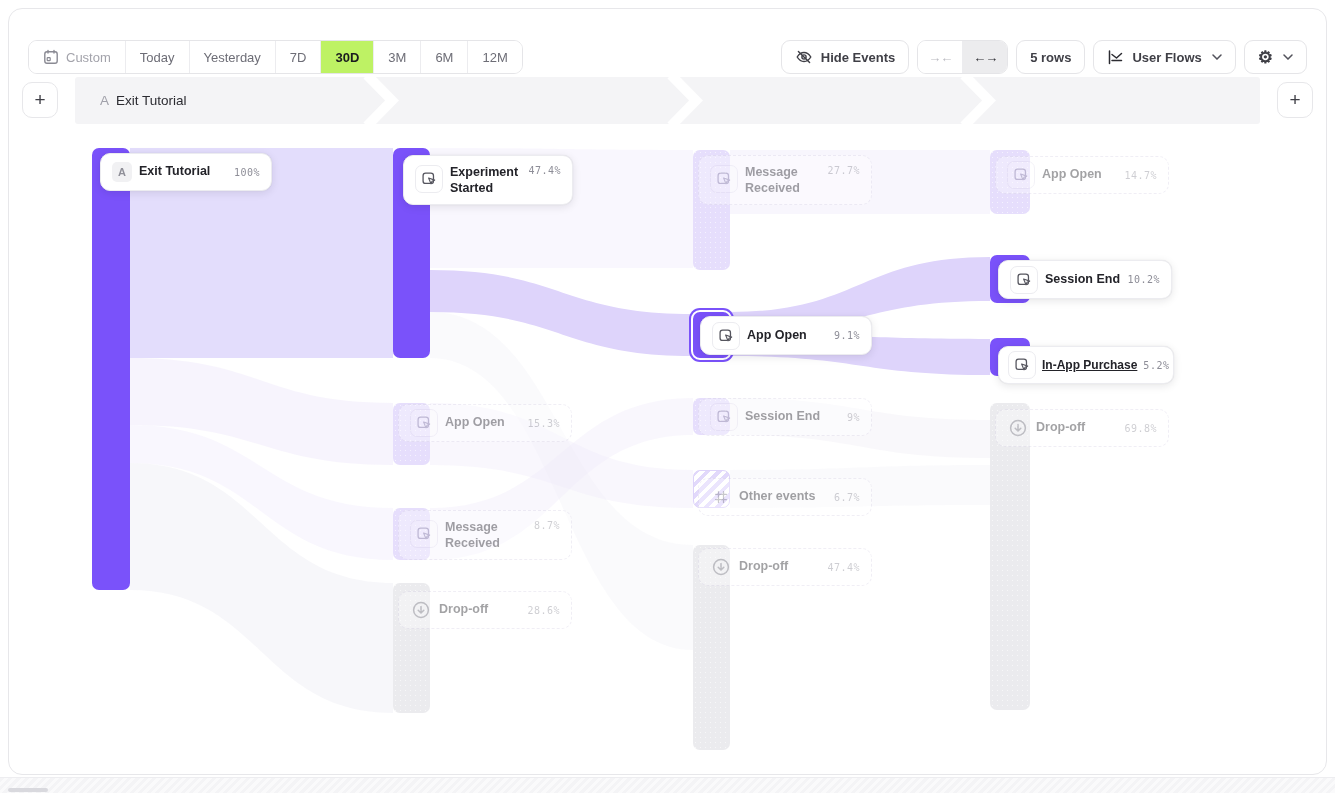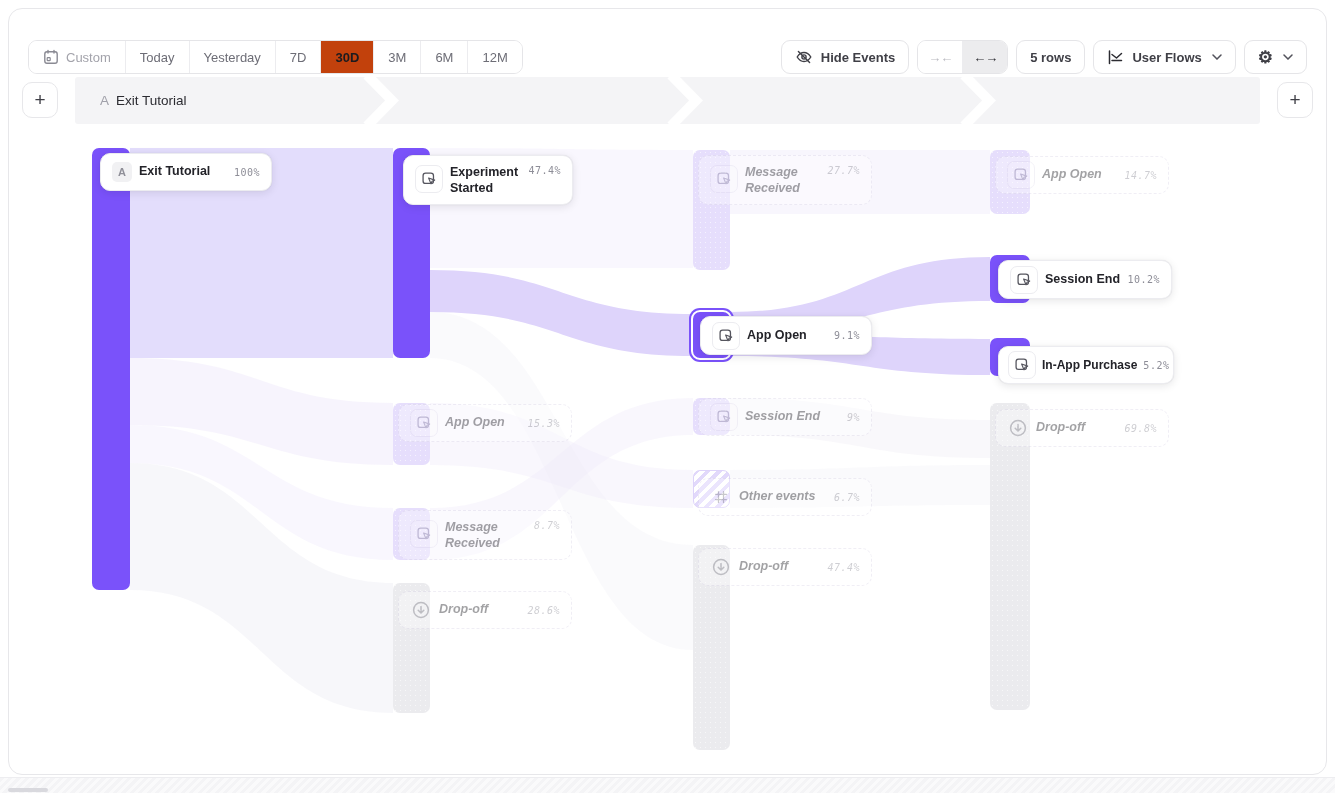"30D" .seg.selected { background: #c2410c -> #bef264 }
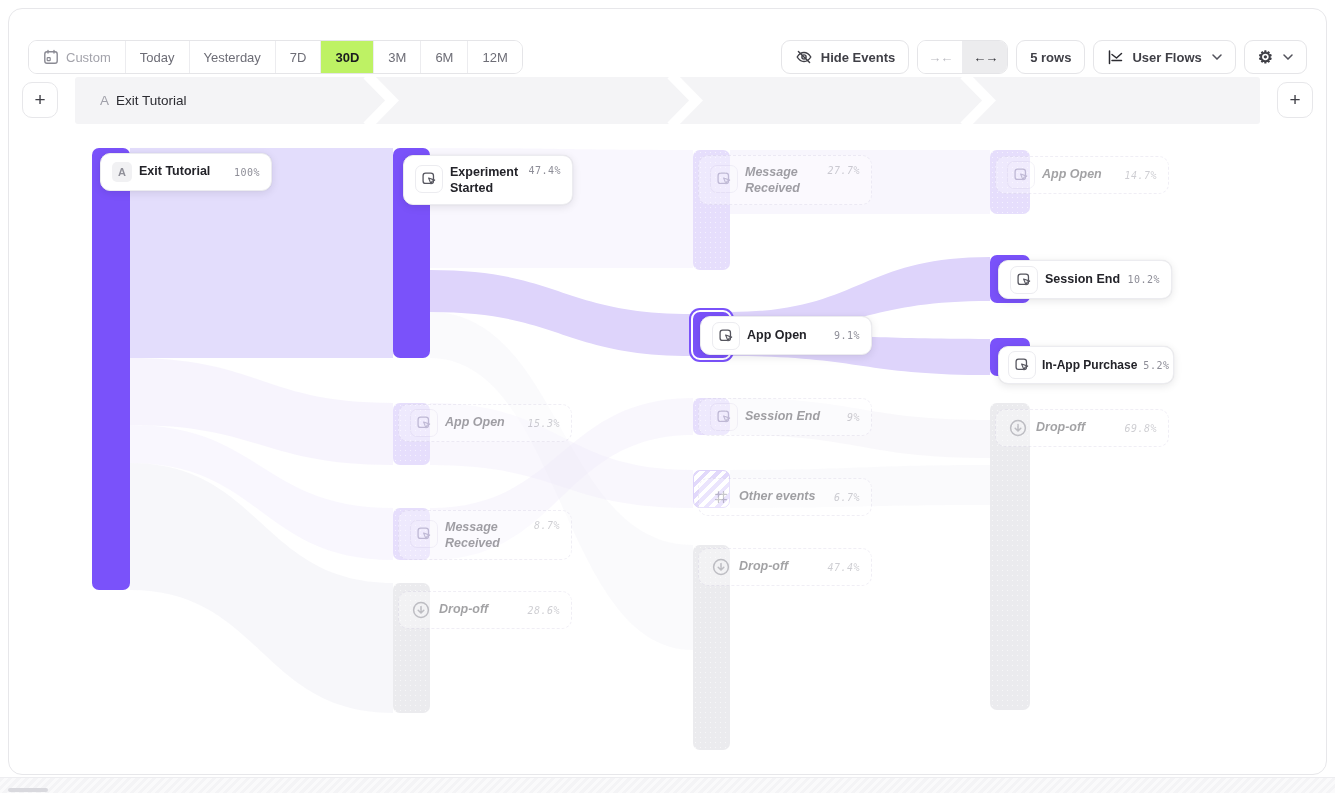"Message Received" .card.faded { font-style: italic -> none }
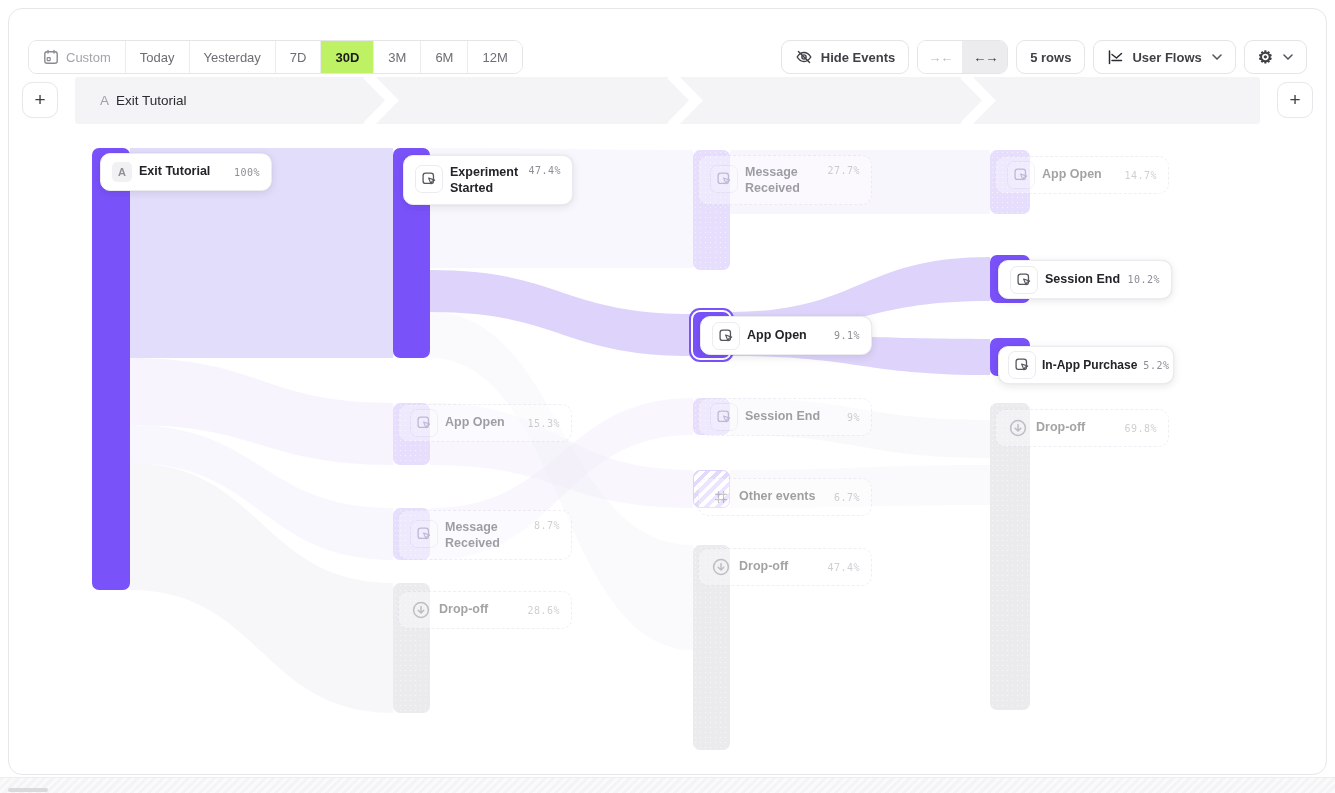"In-App Purchase" span.name { text-decoration: none -> underline }
